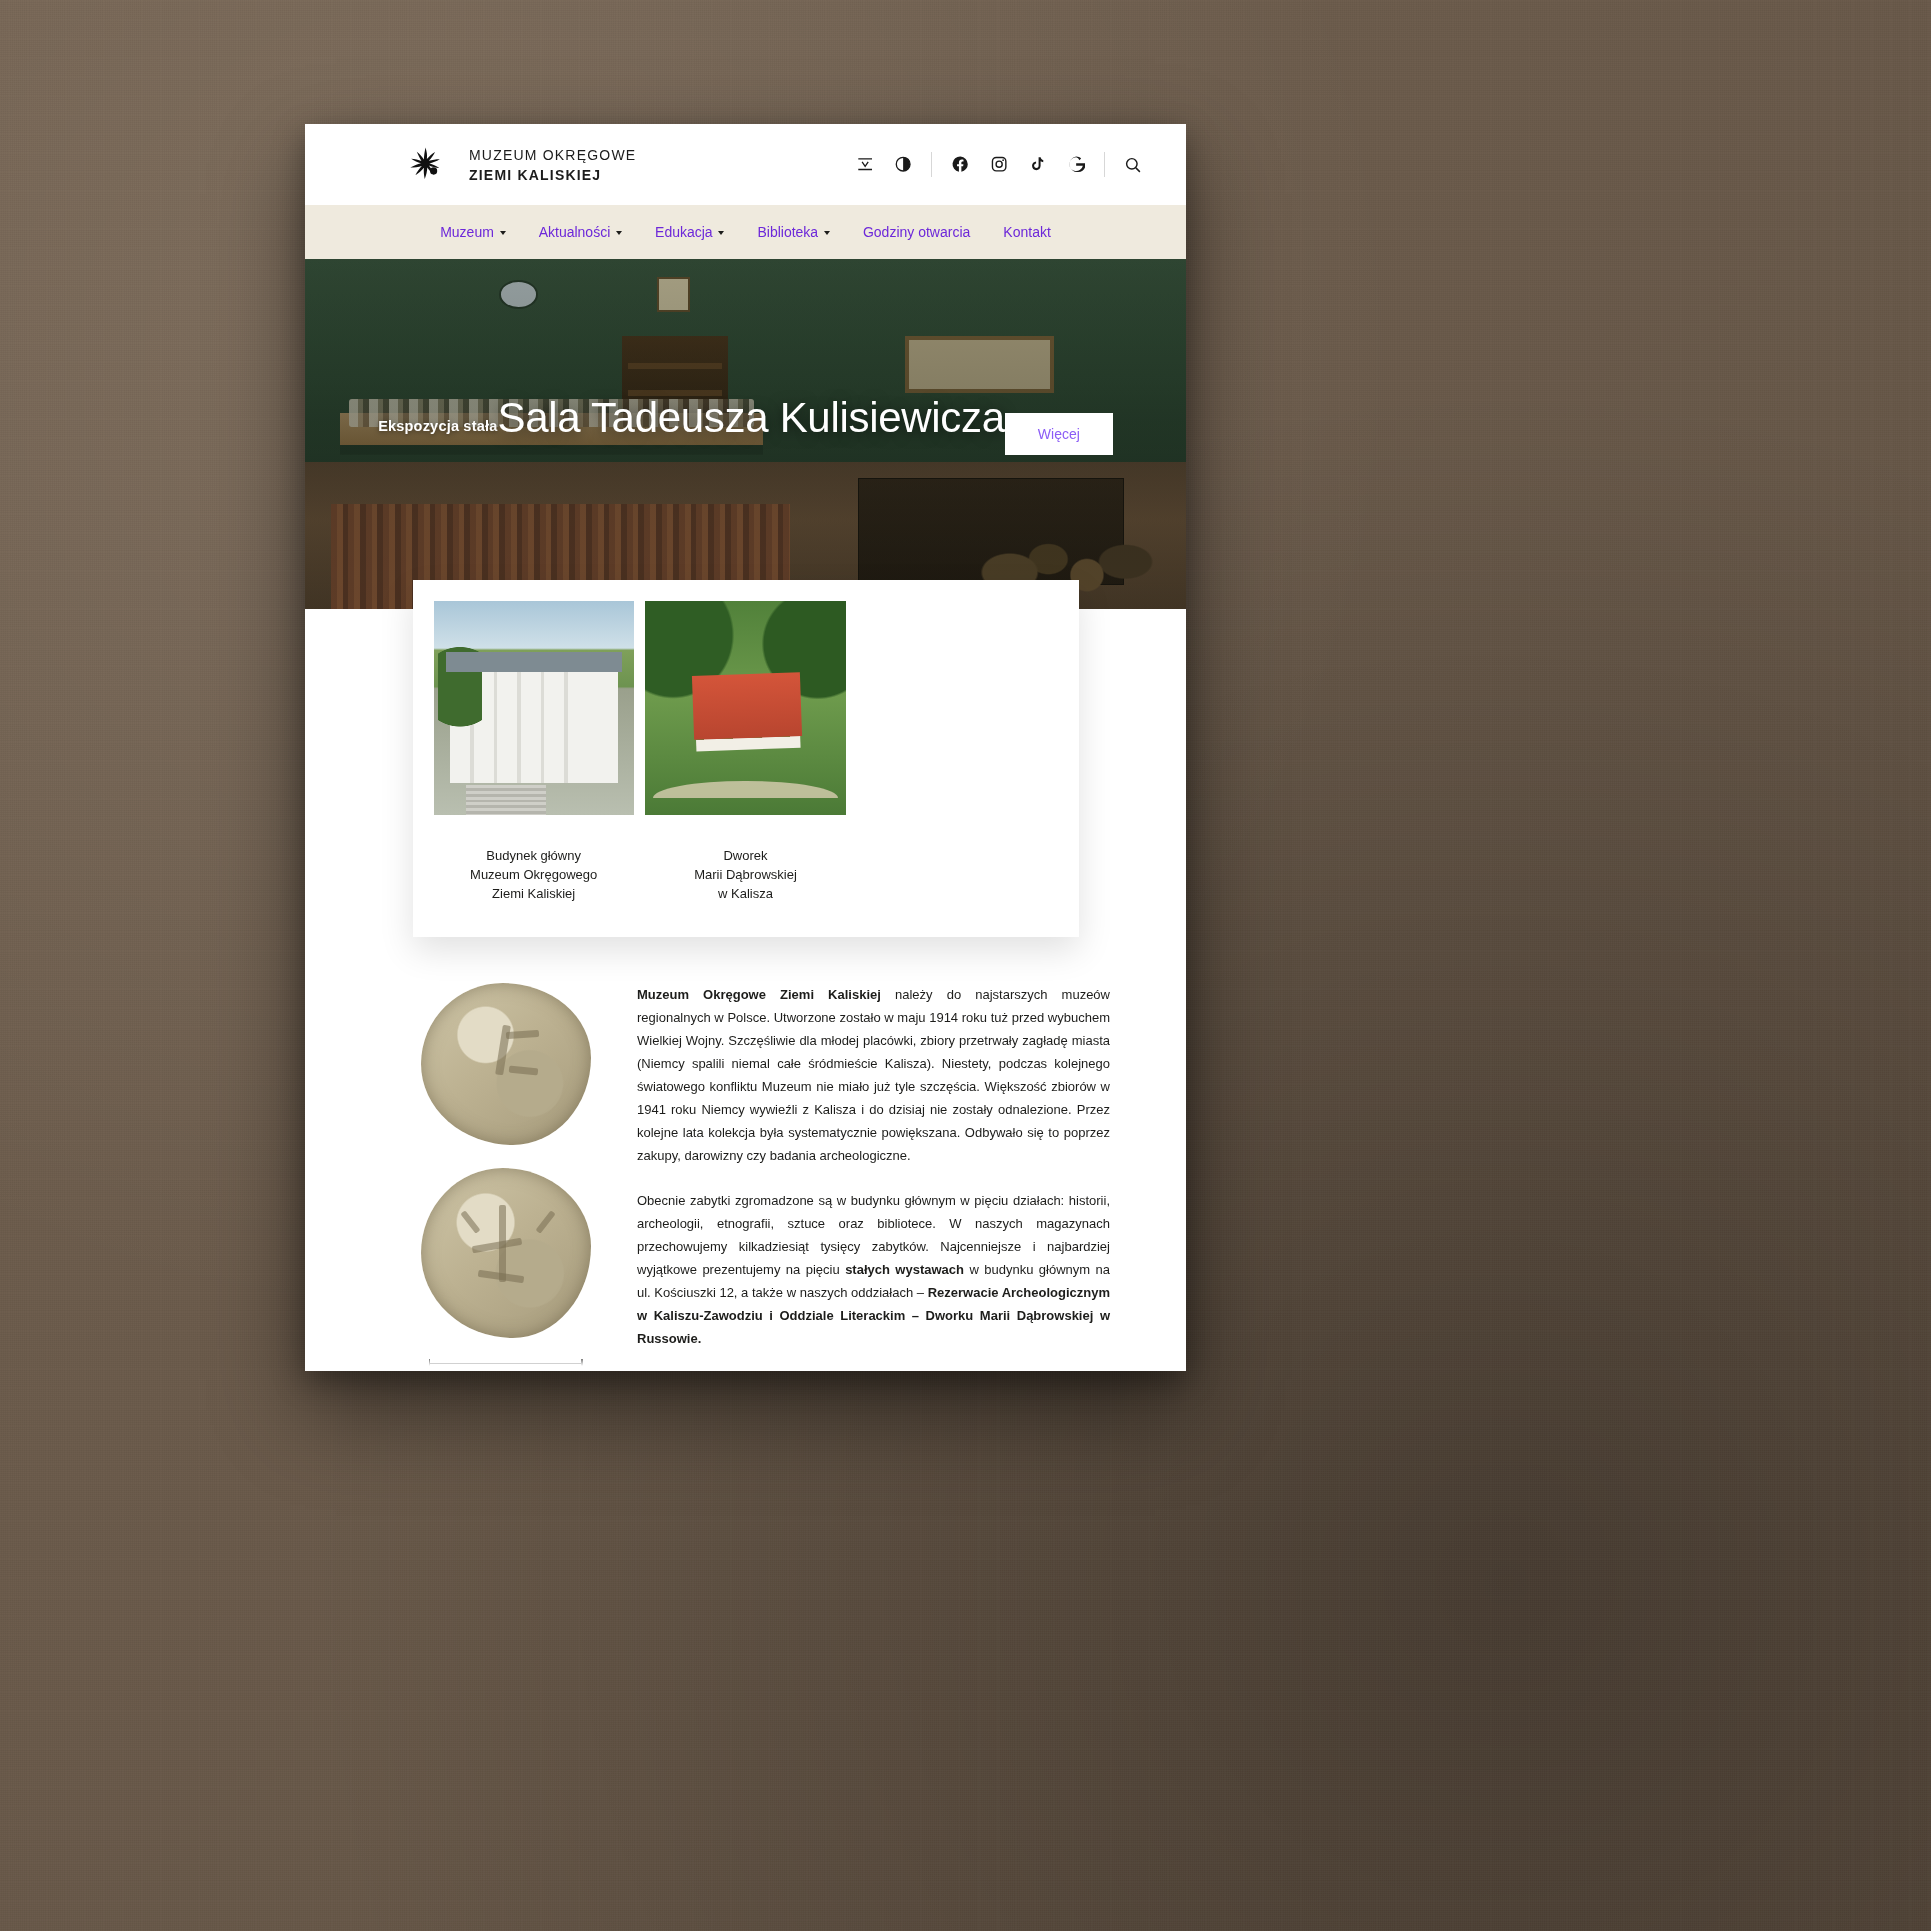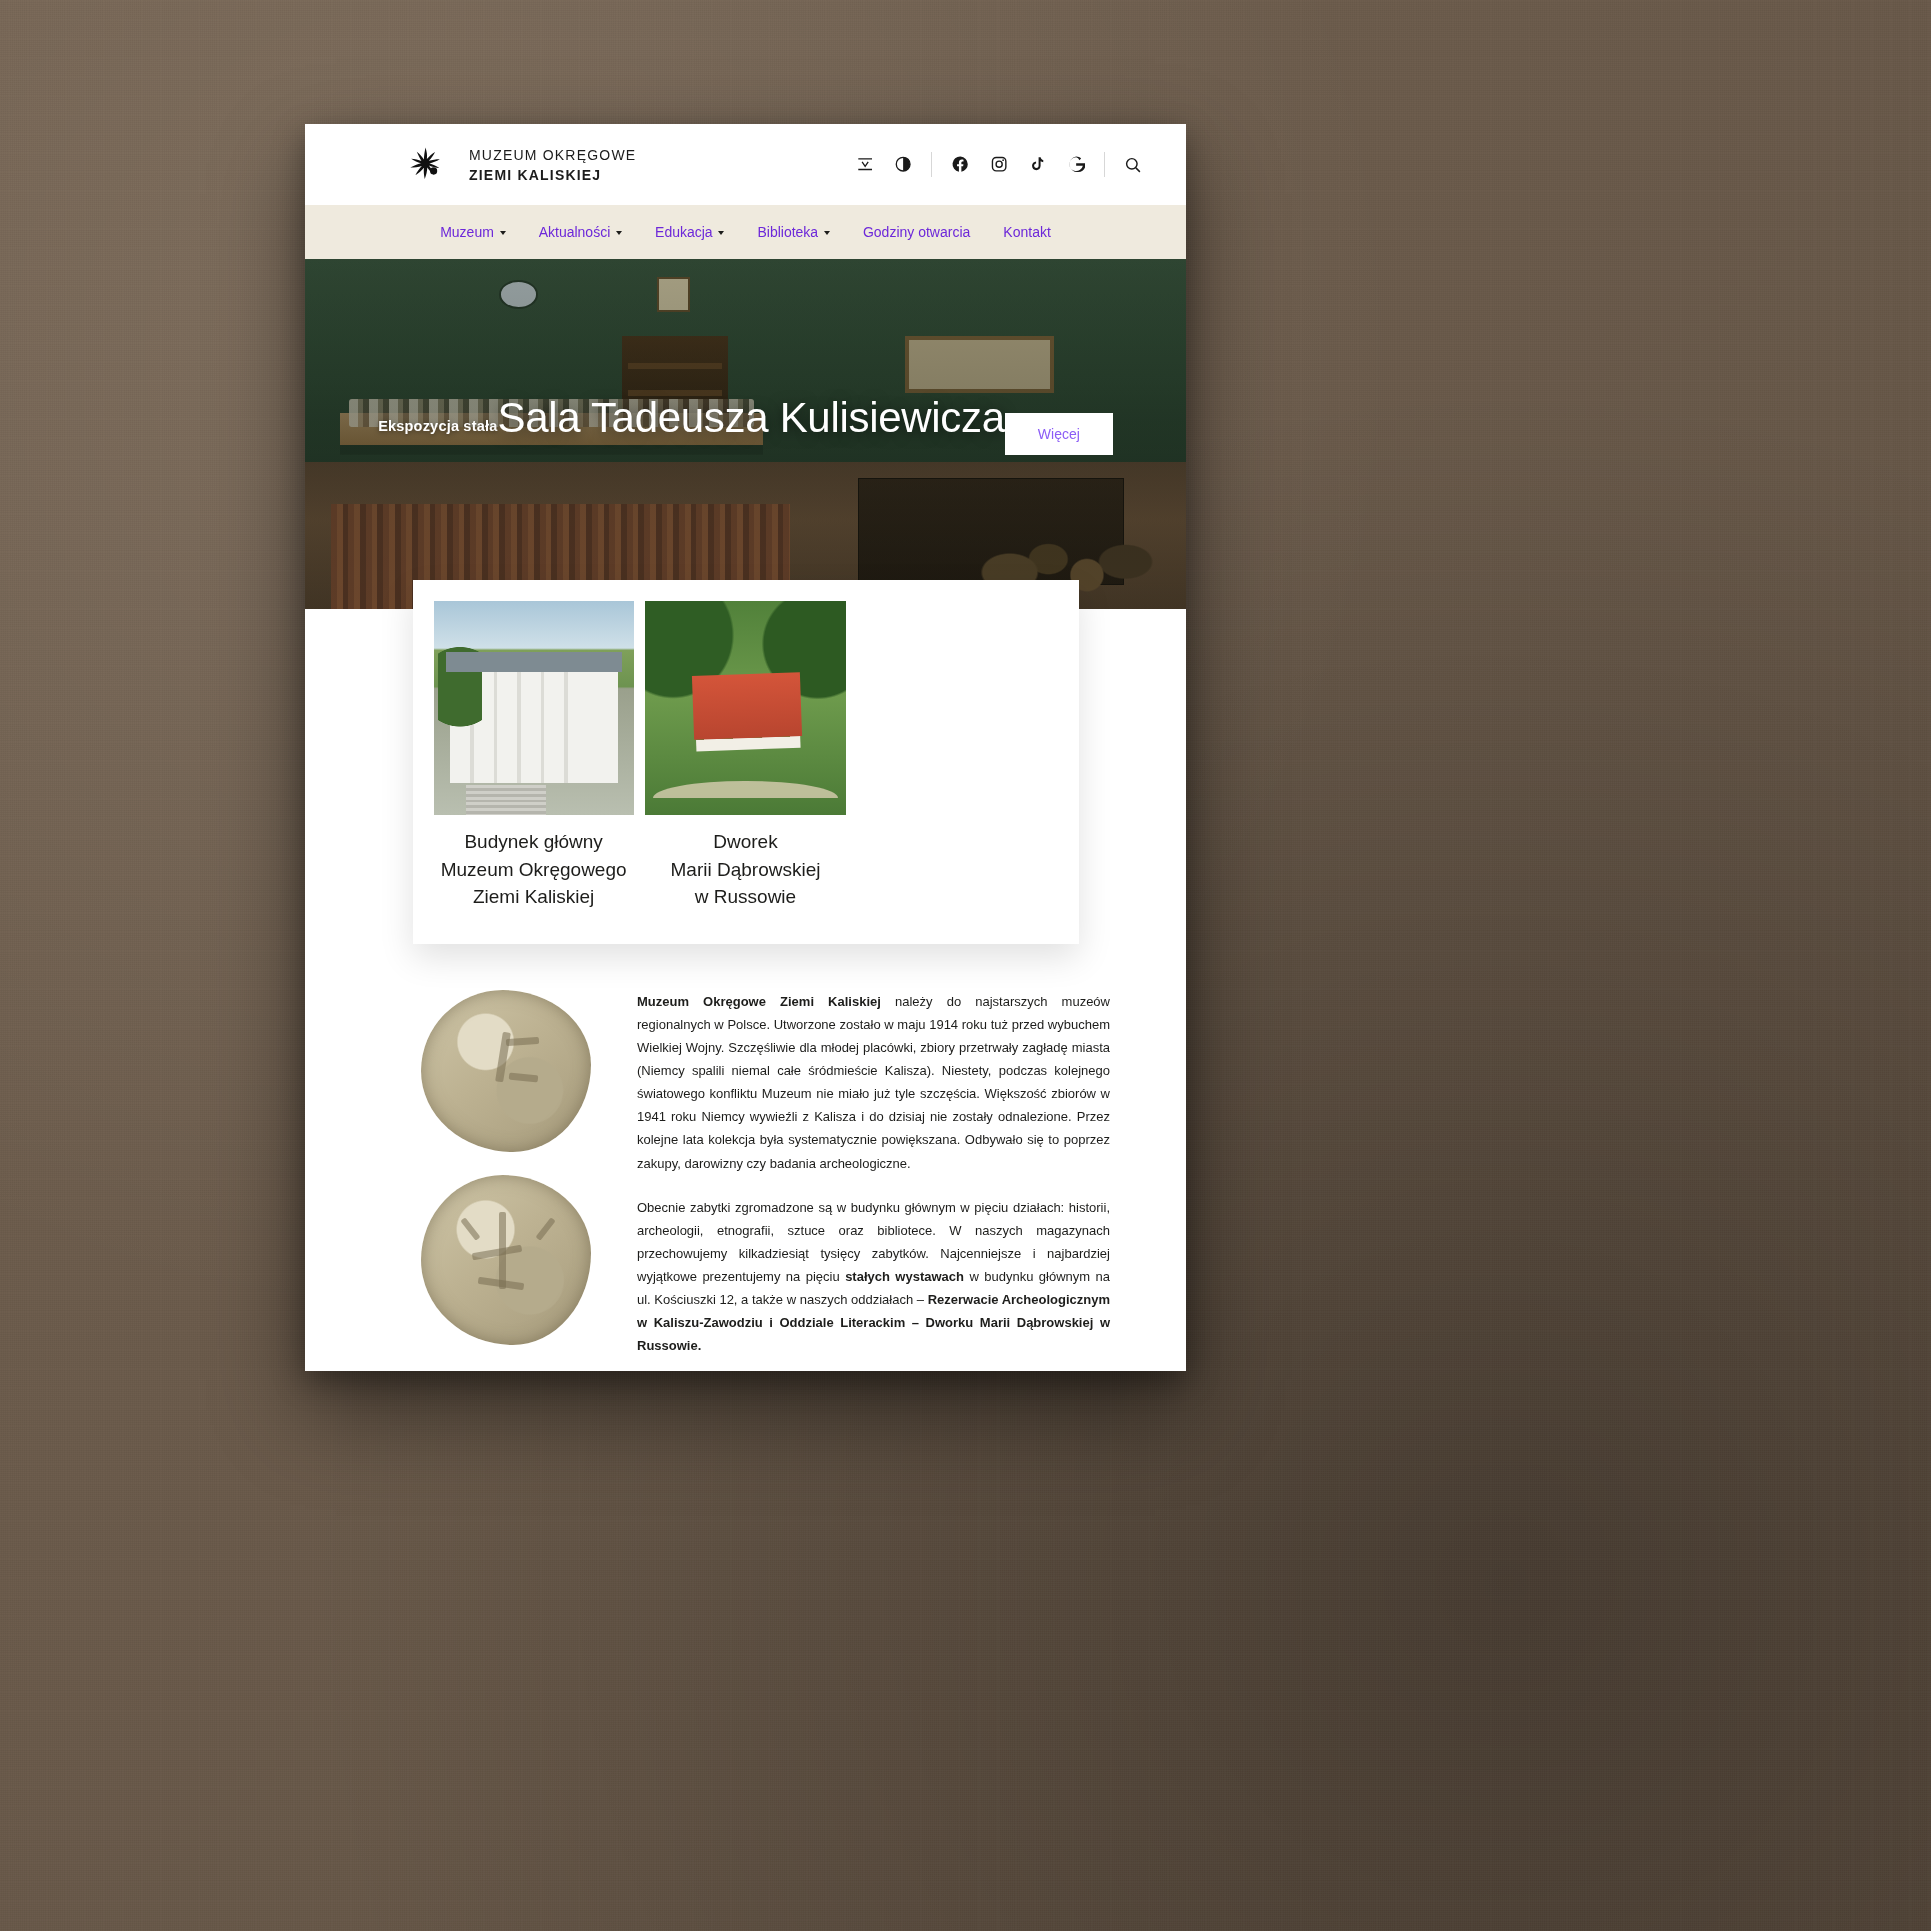"Budynek główny" .card-caption { font-size: 19px -> 13px; margin-top: 13px -> 32px }
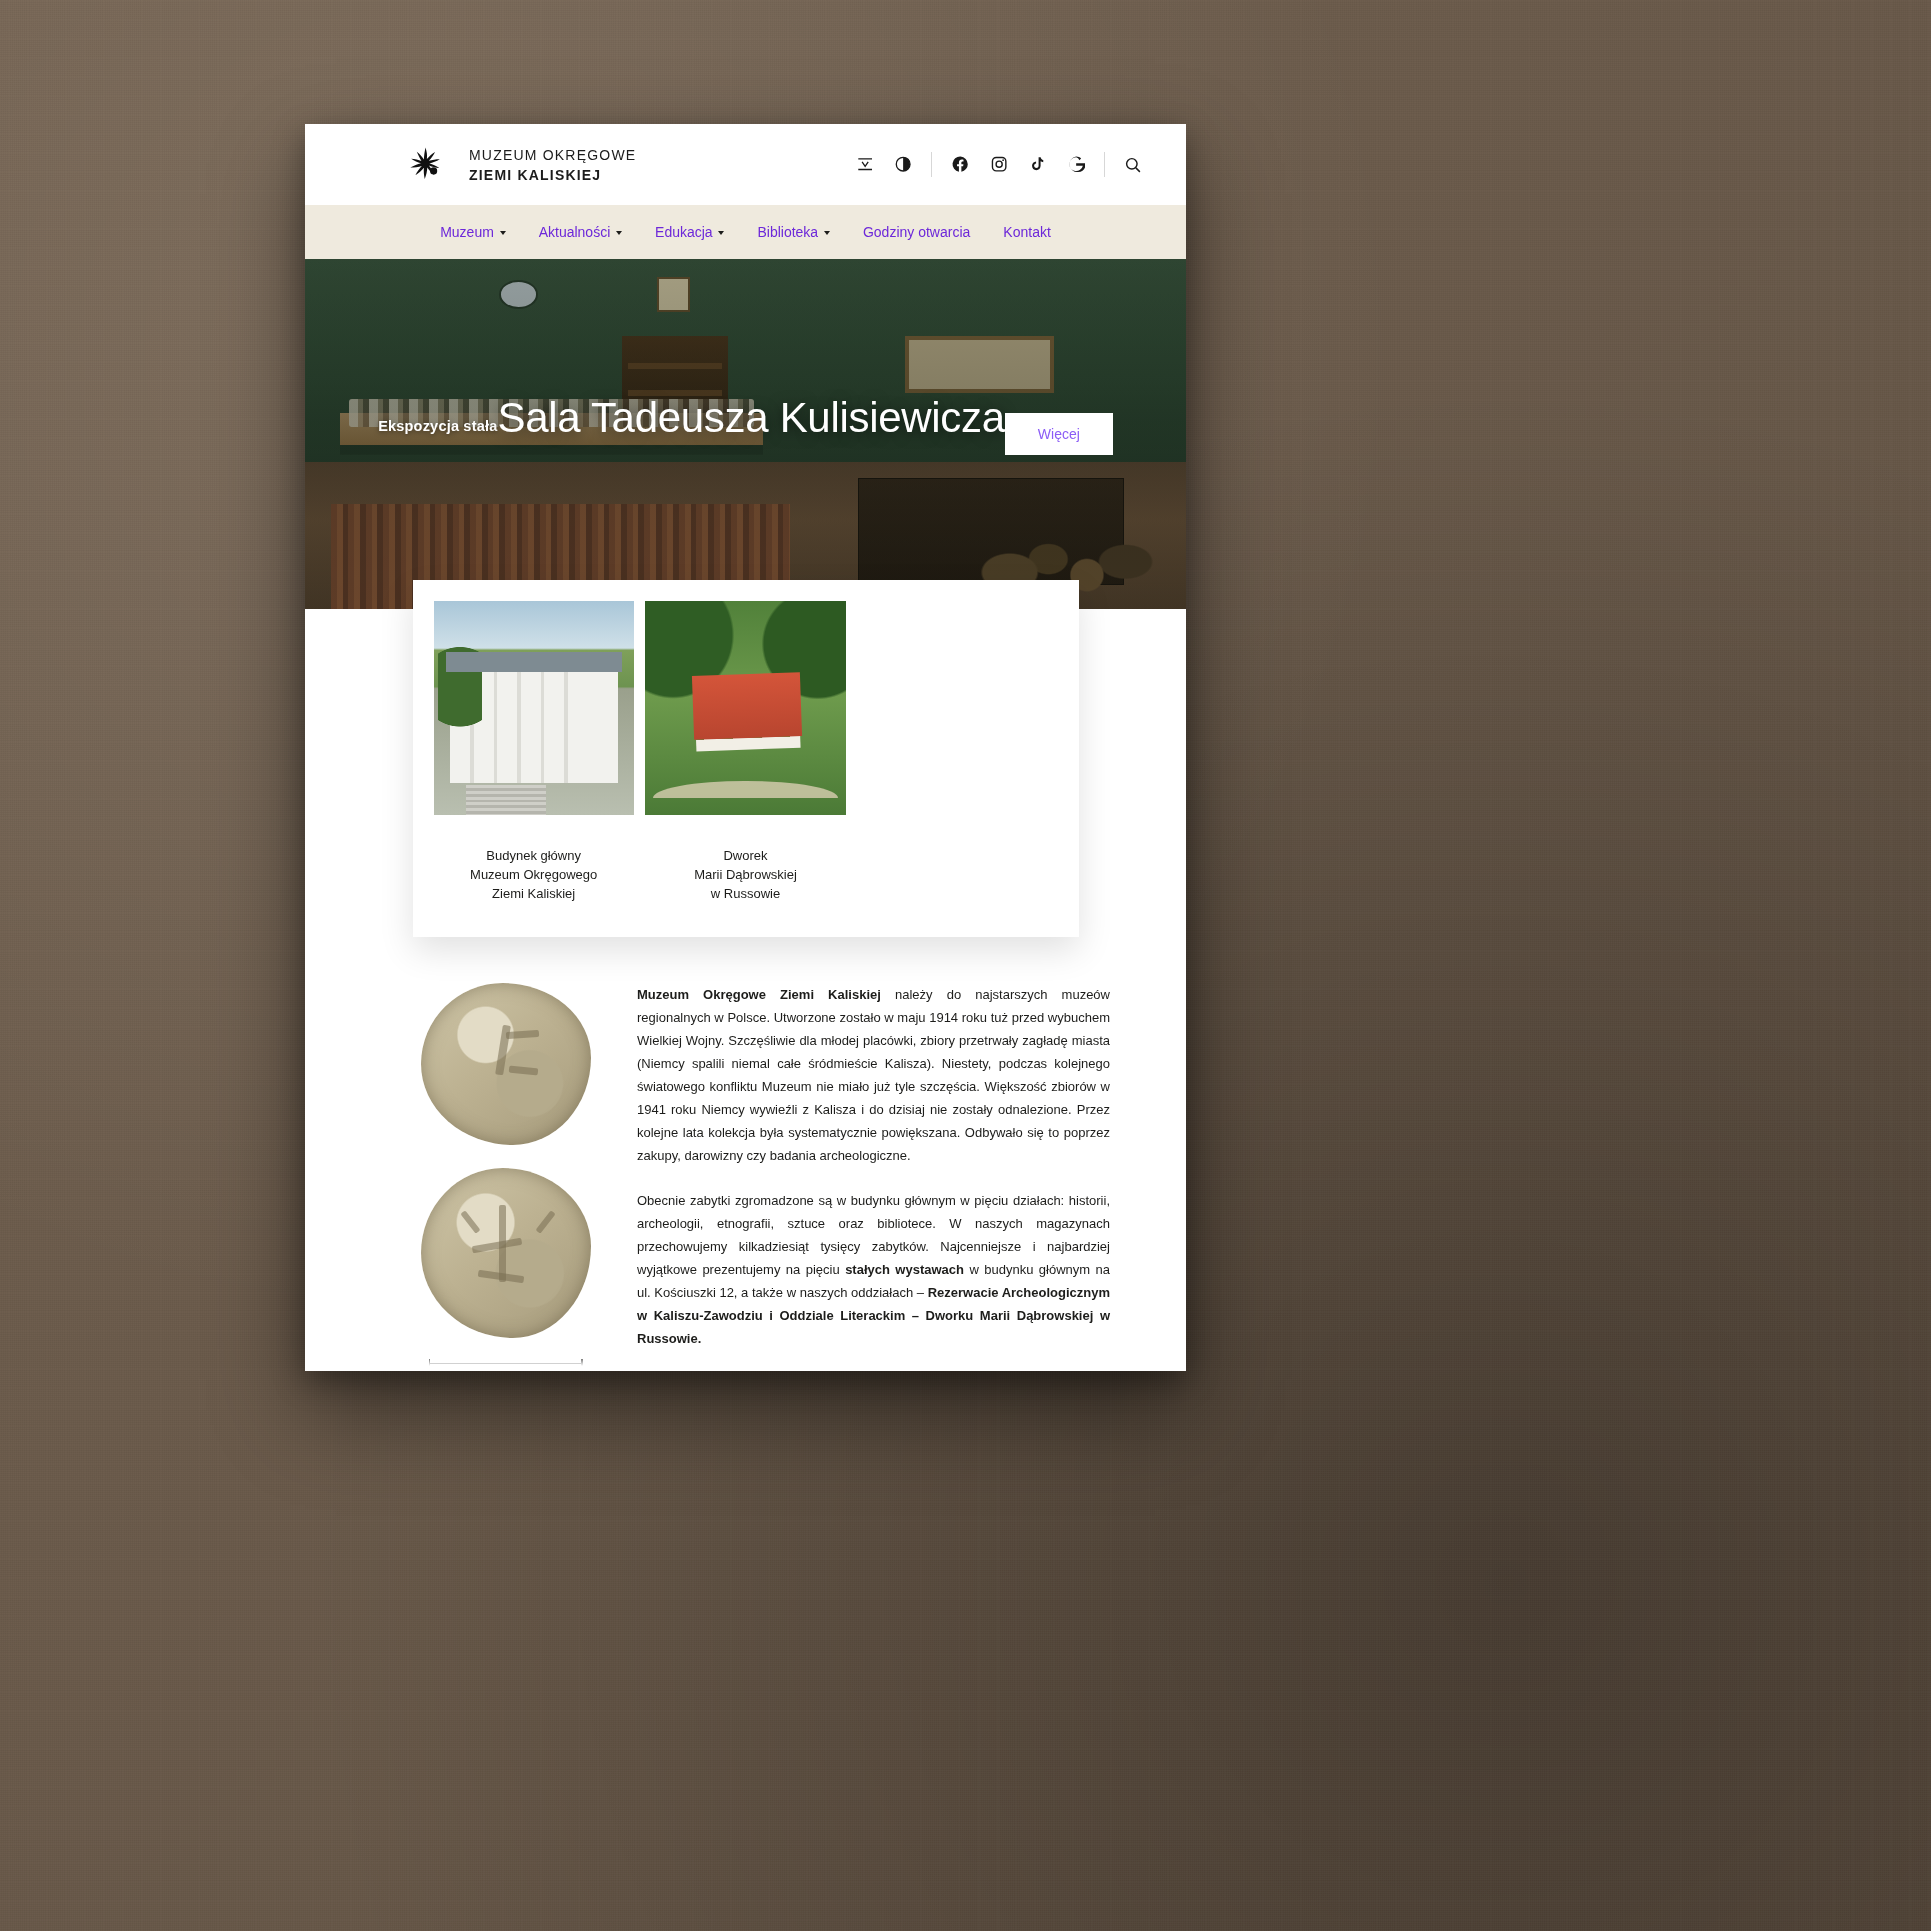"w Russowie" div { text: Russowie -> Kalisza }
